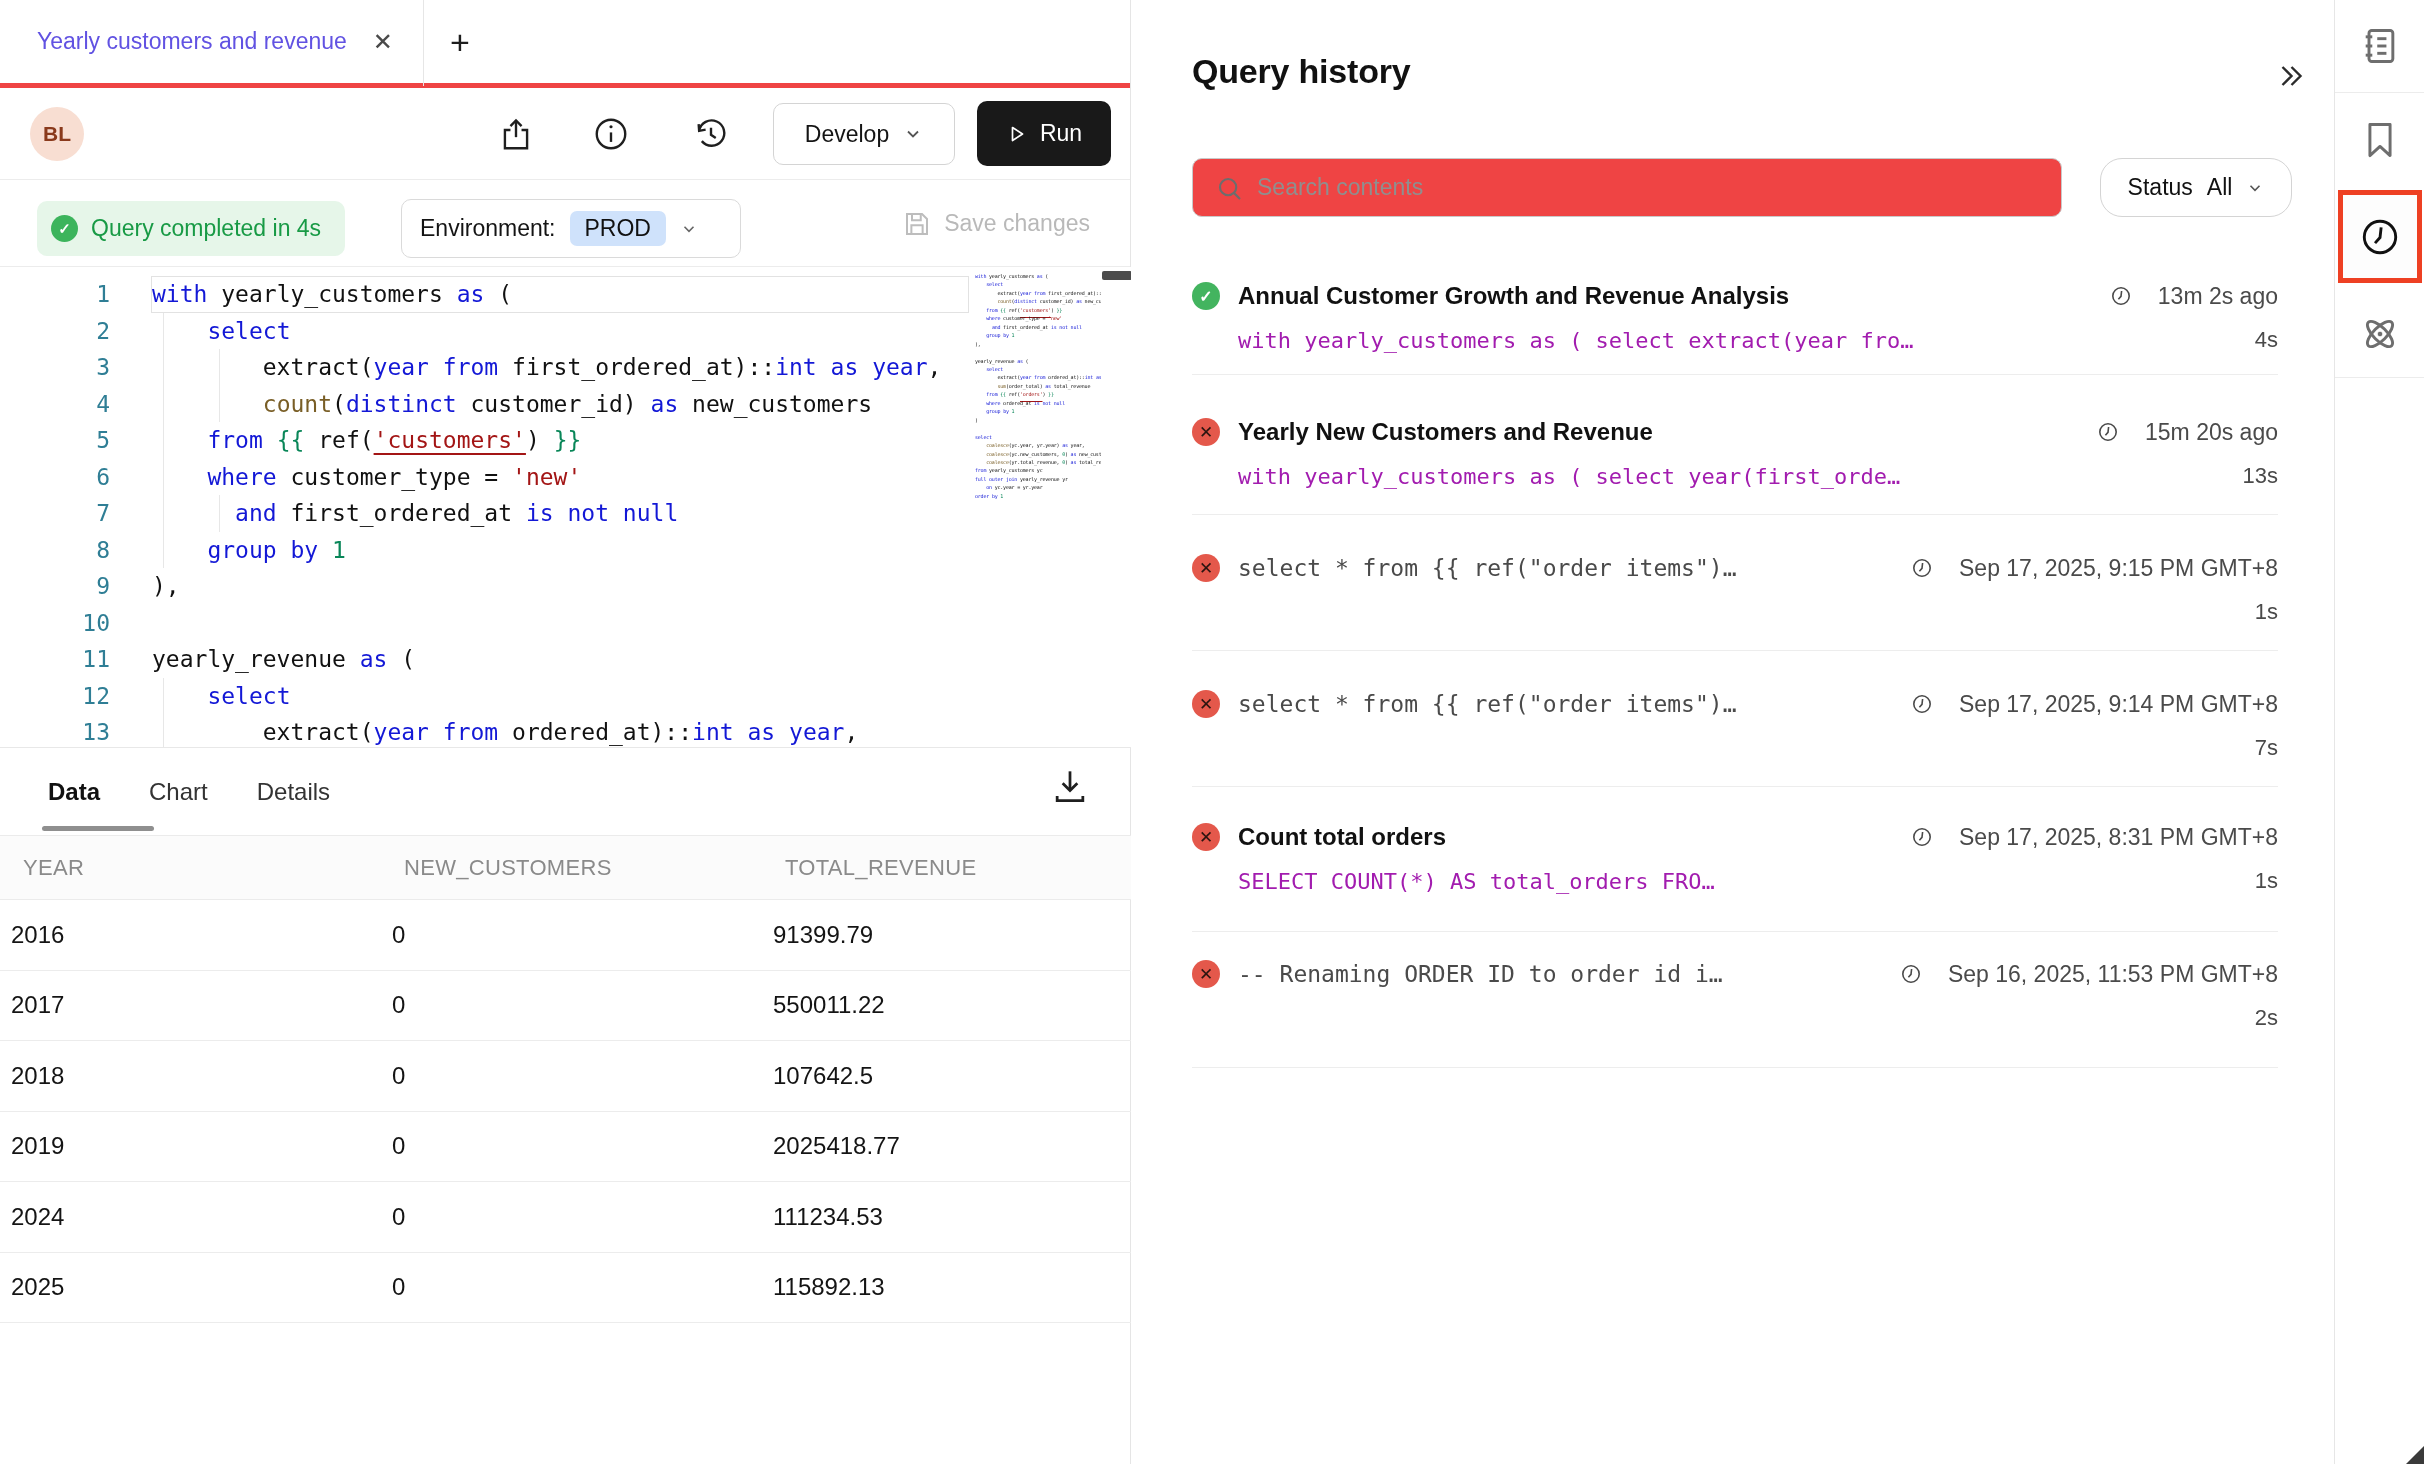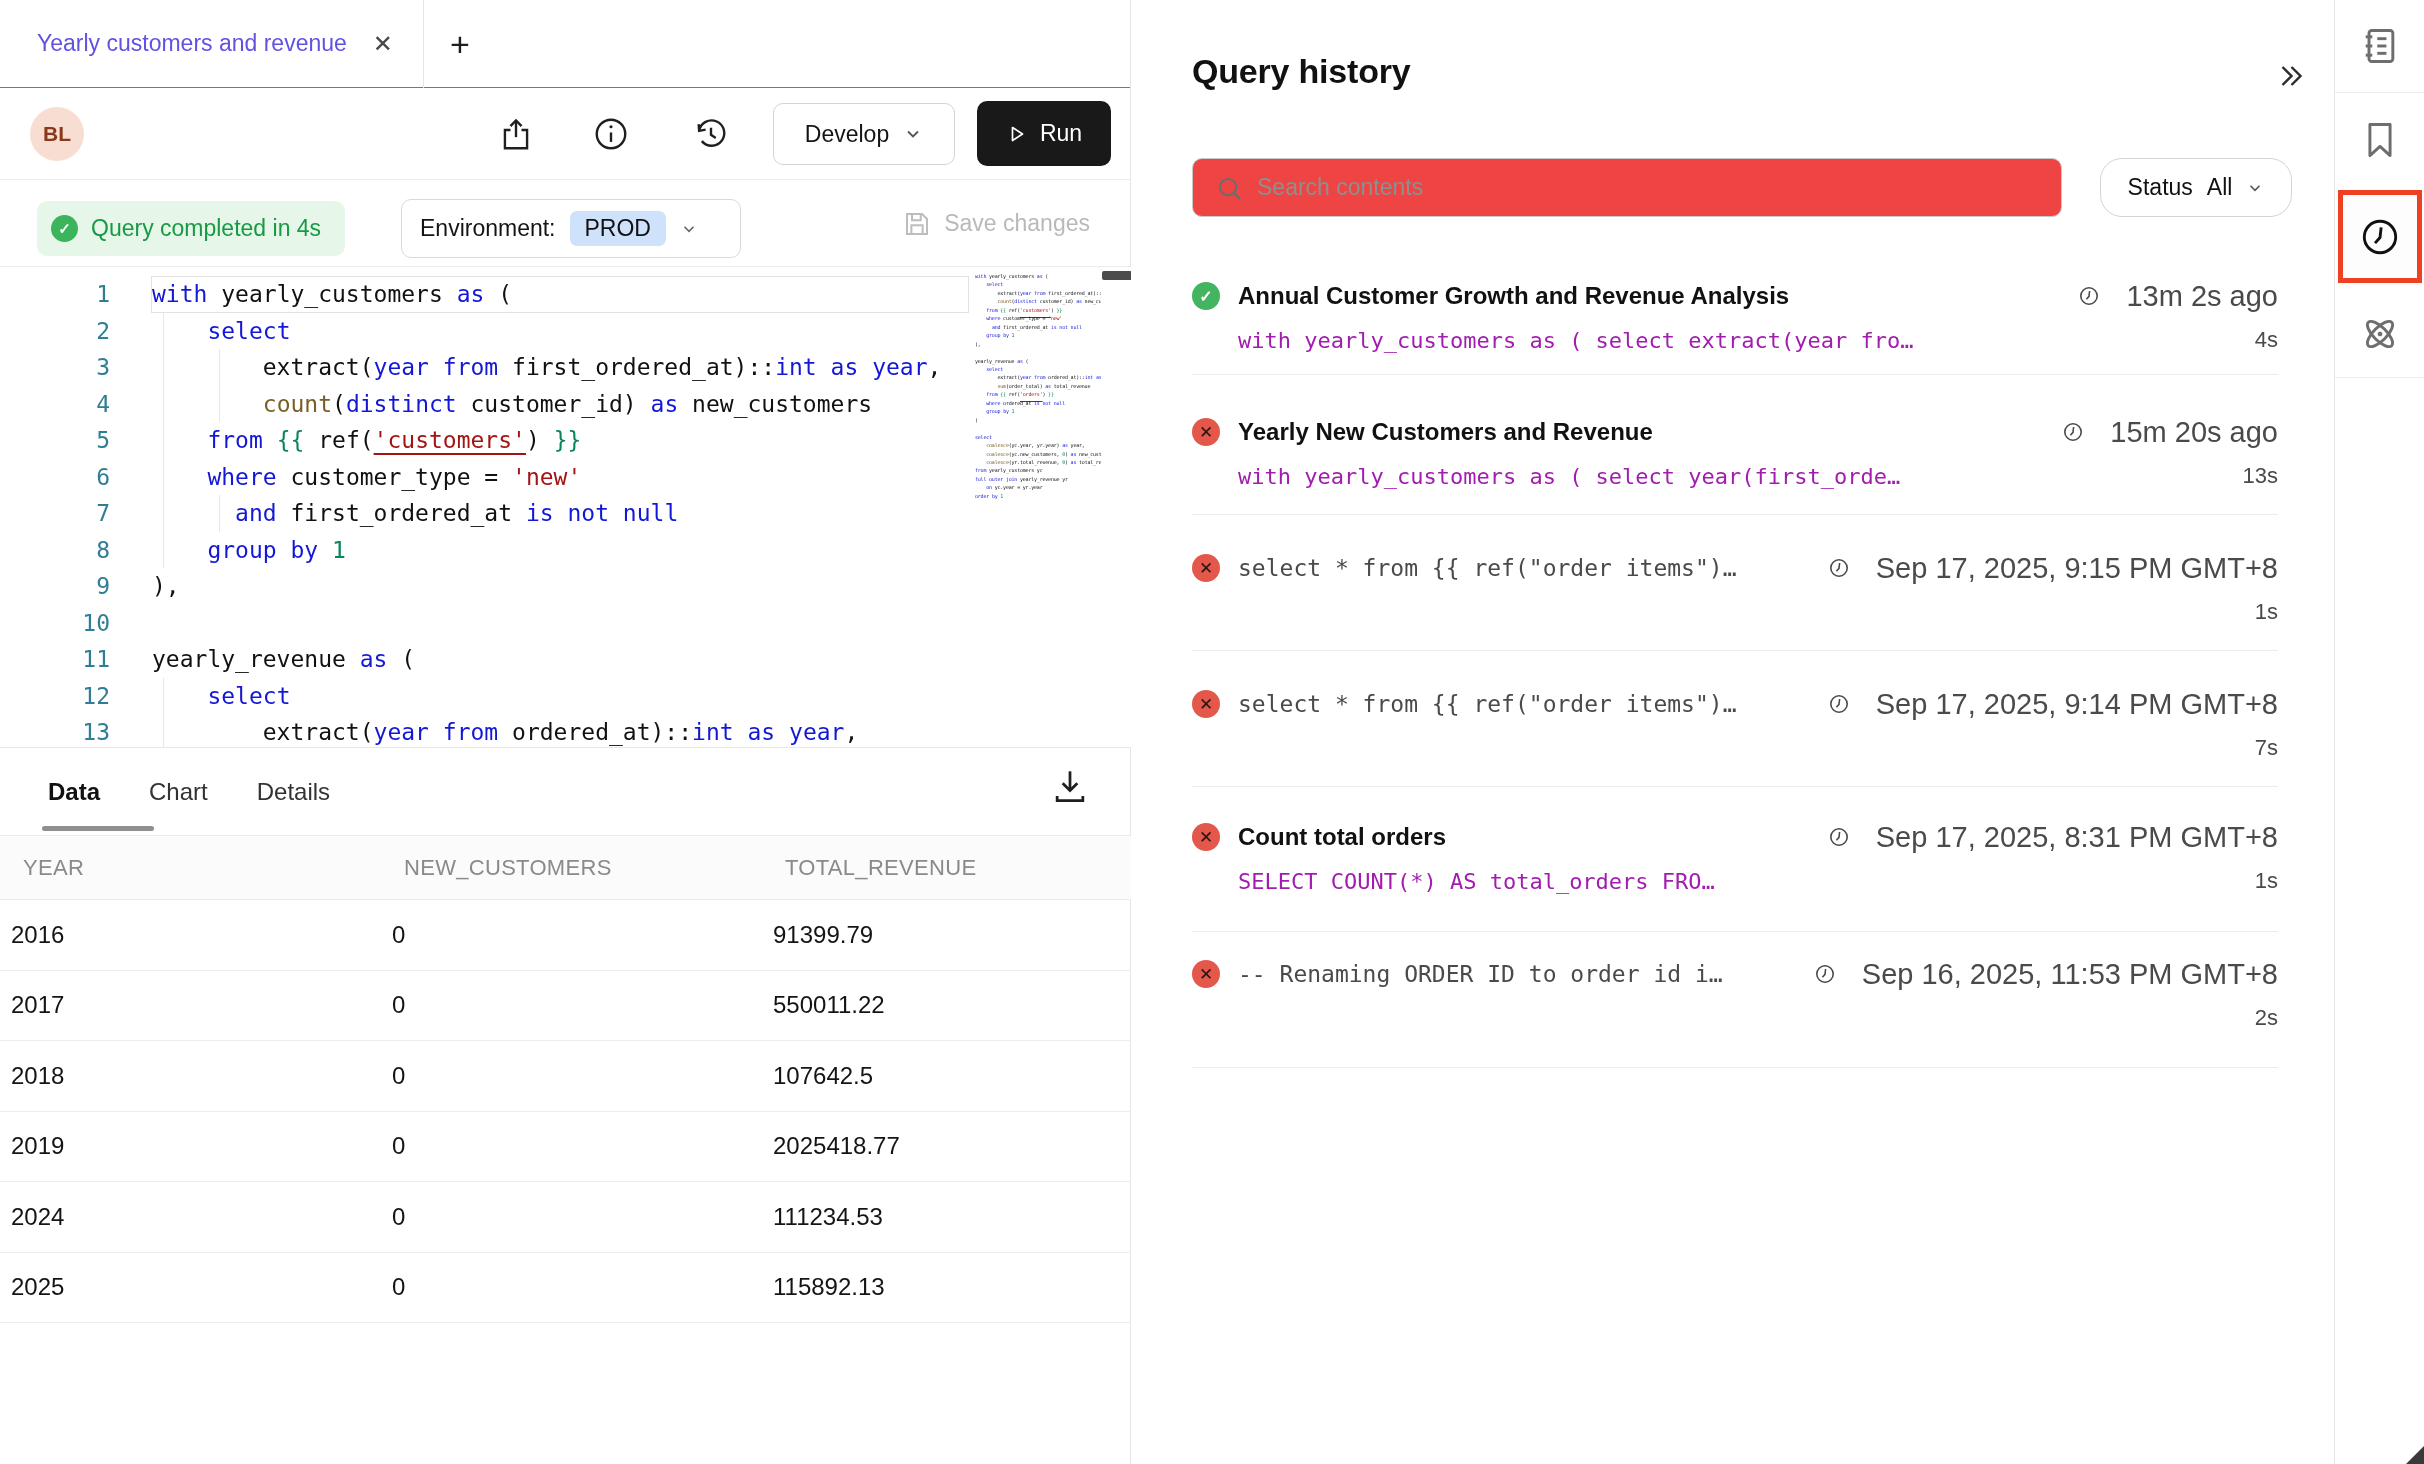"Yearly customers and revenue" #tab-bar { border-bottom: 1px solid #ef4444 -> 5px solid #ef4444 }
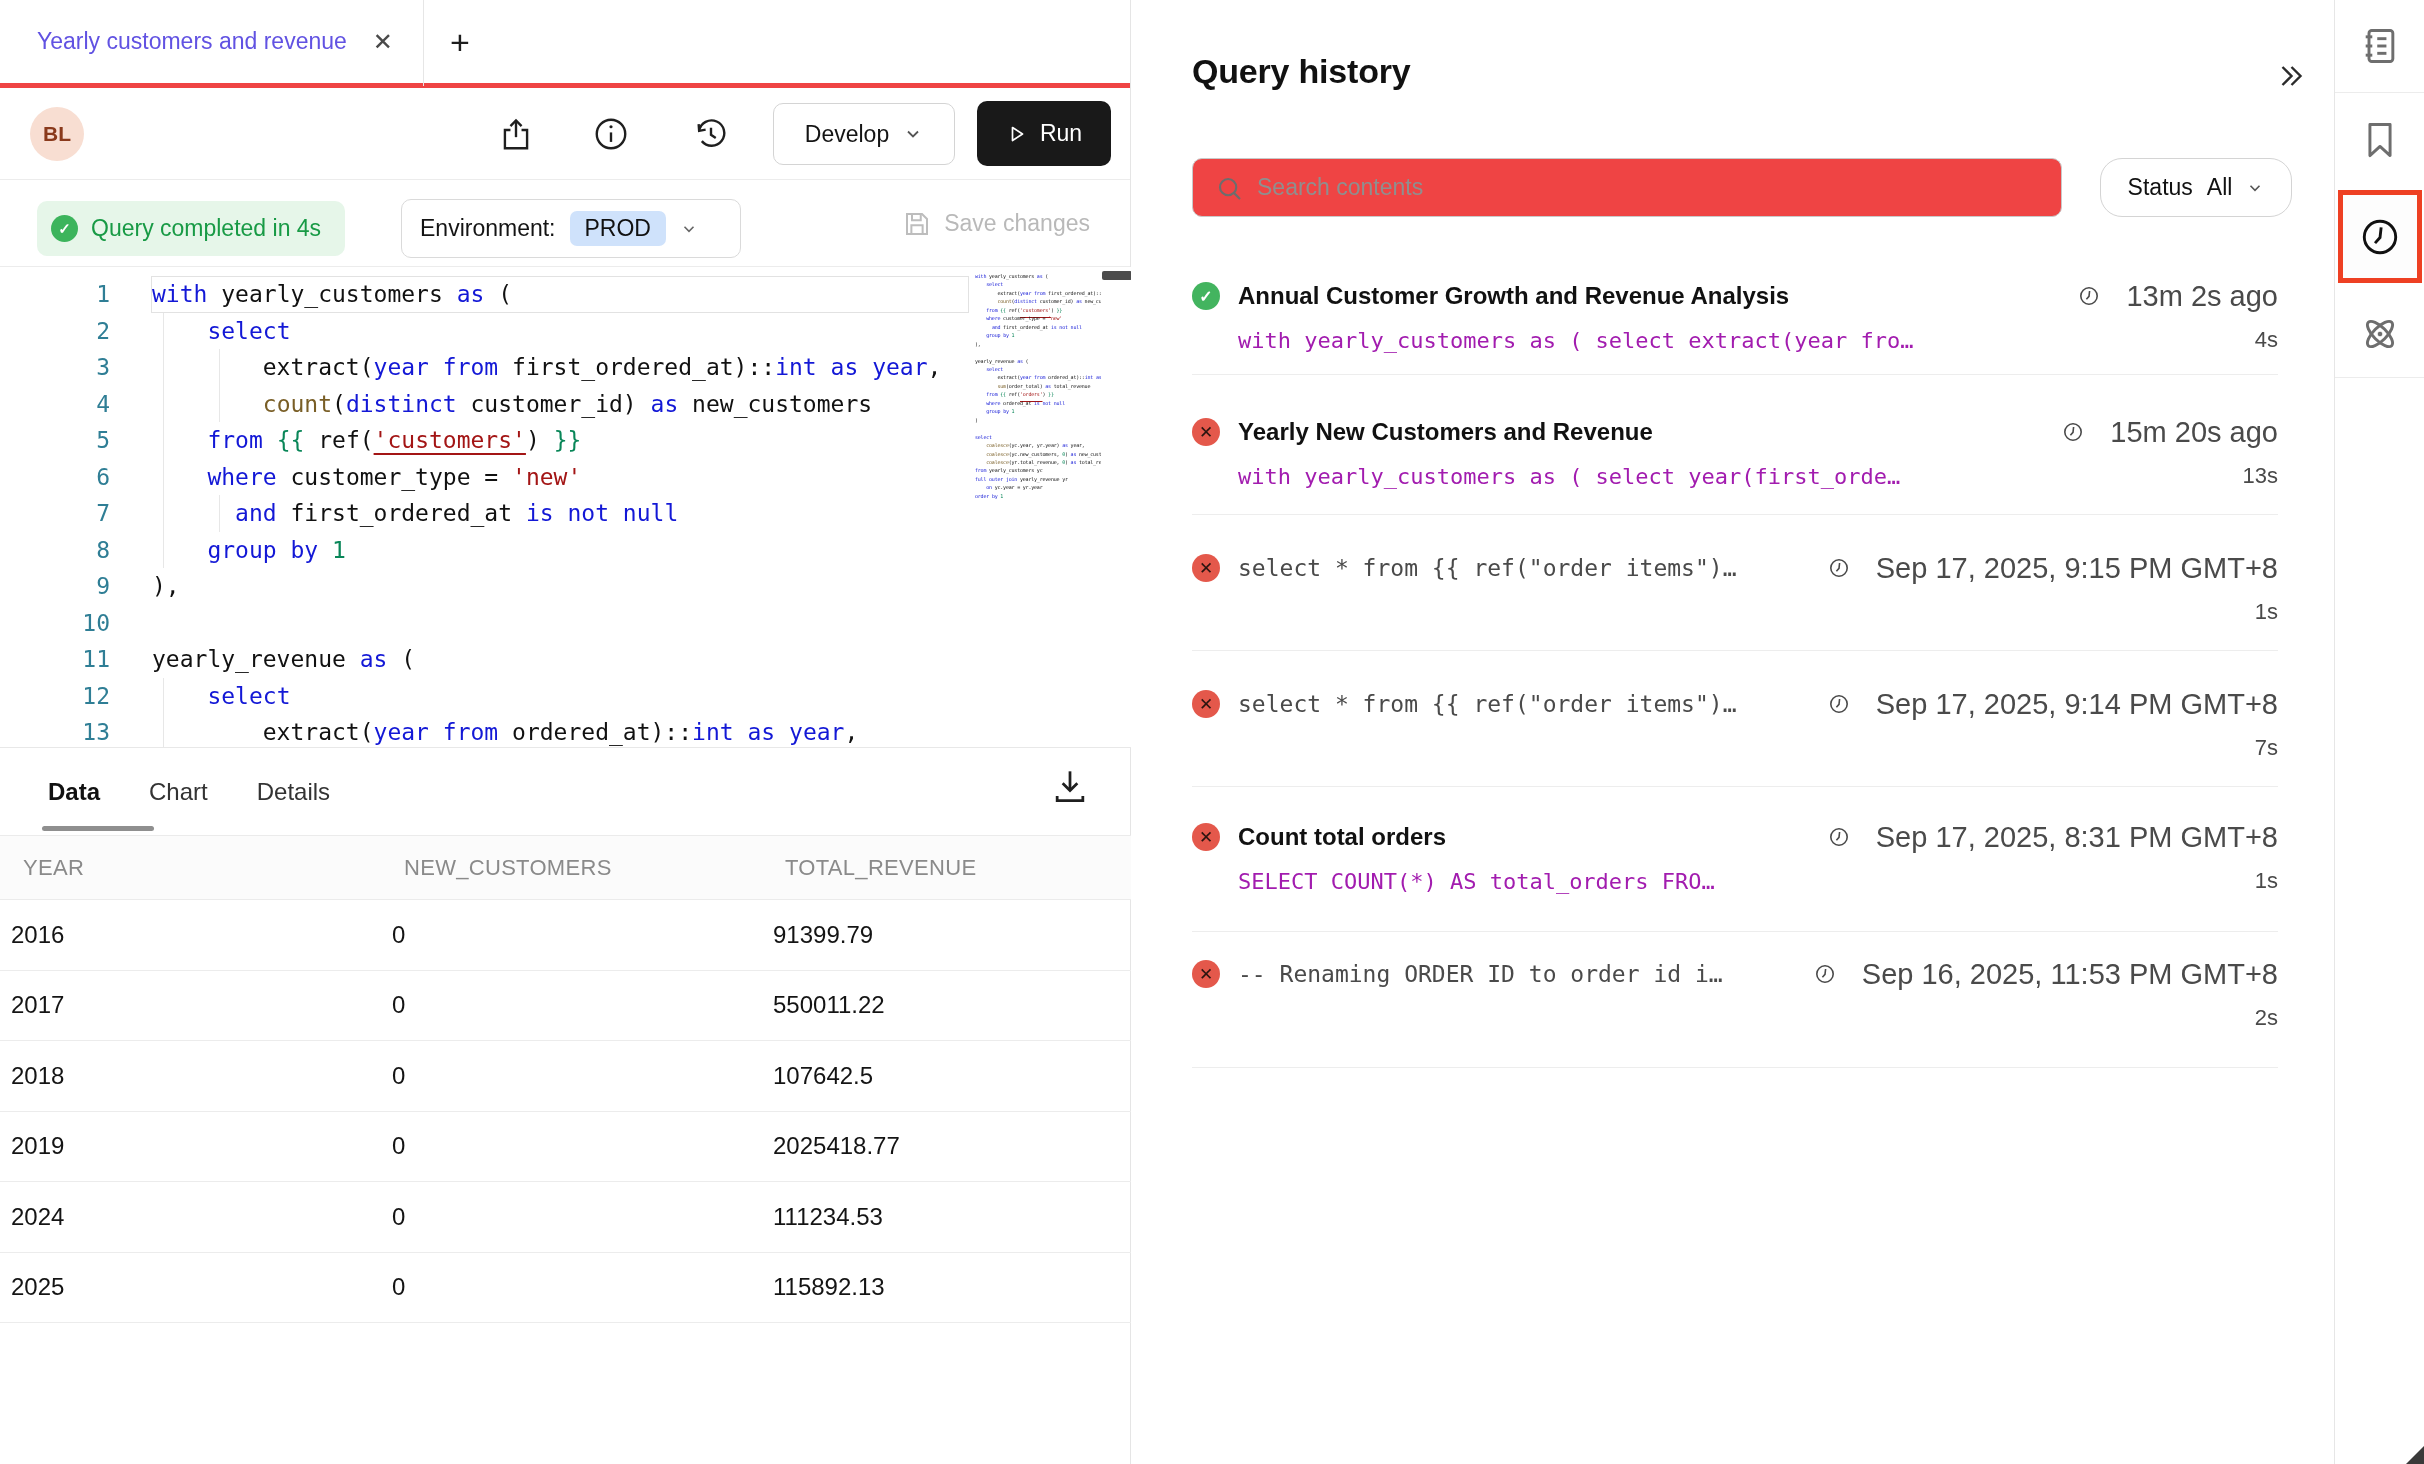"13m 2s ago" .h-meta { font-size: 29px -> 23px }
